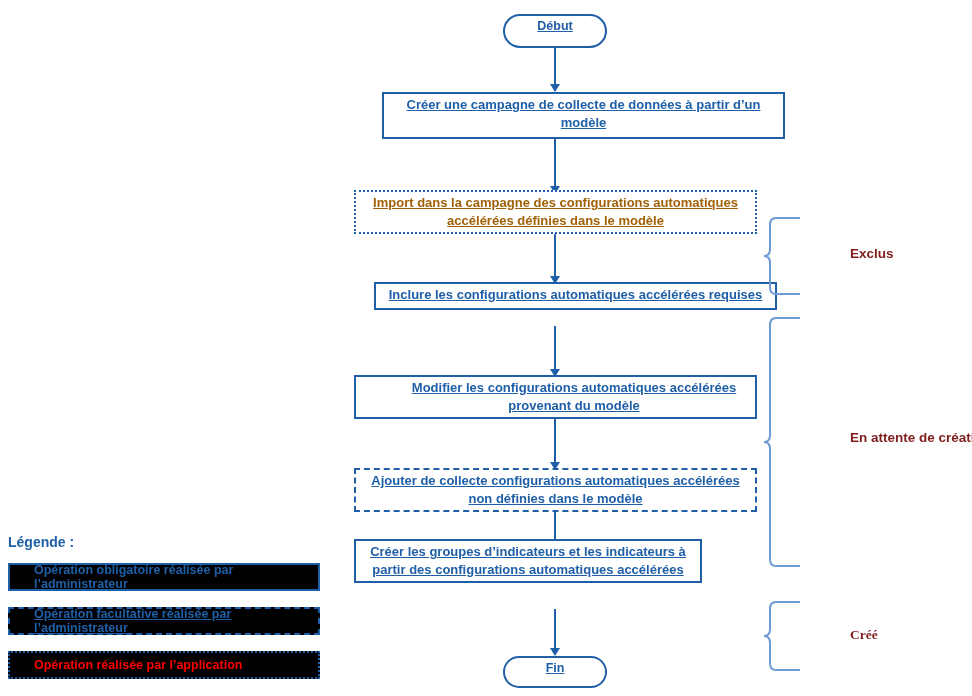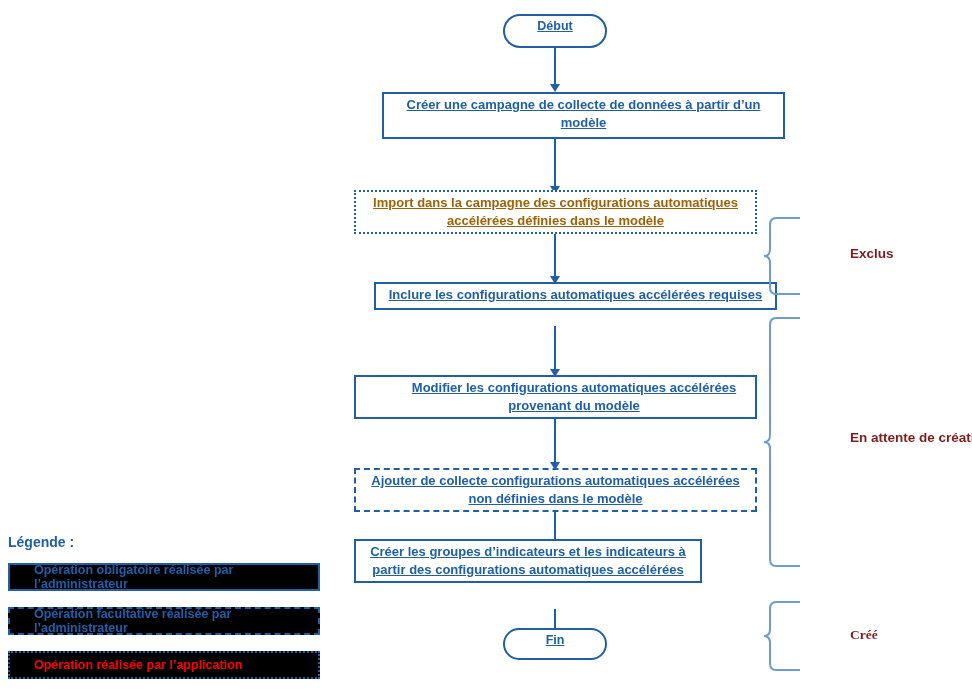"Opération facultative réalisée par" .legend-item.dashed { text-decoration: none -> underline }
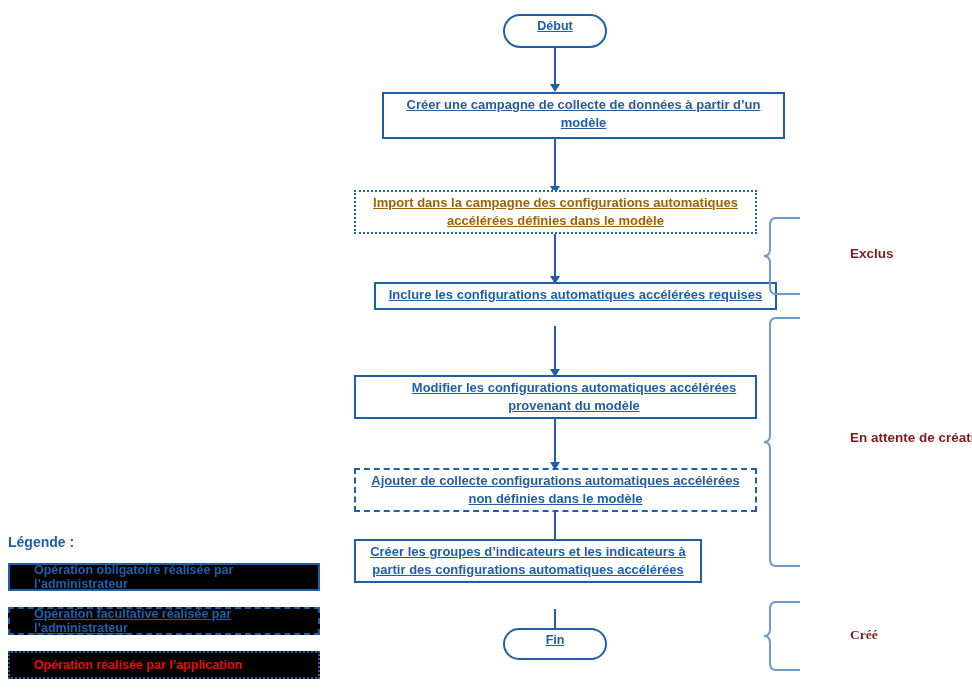"Fin" div.node { top: 628px -> 656px }
